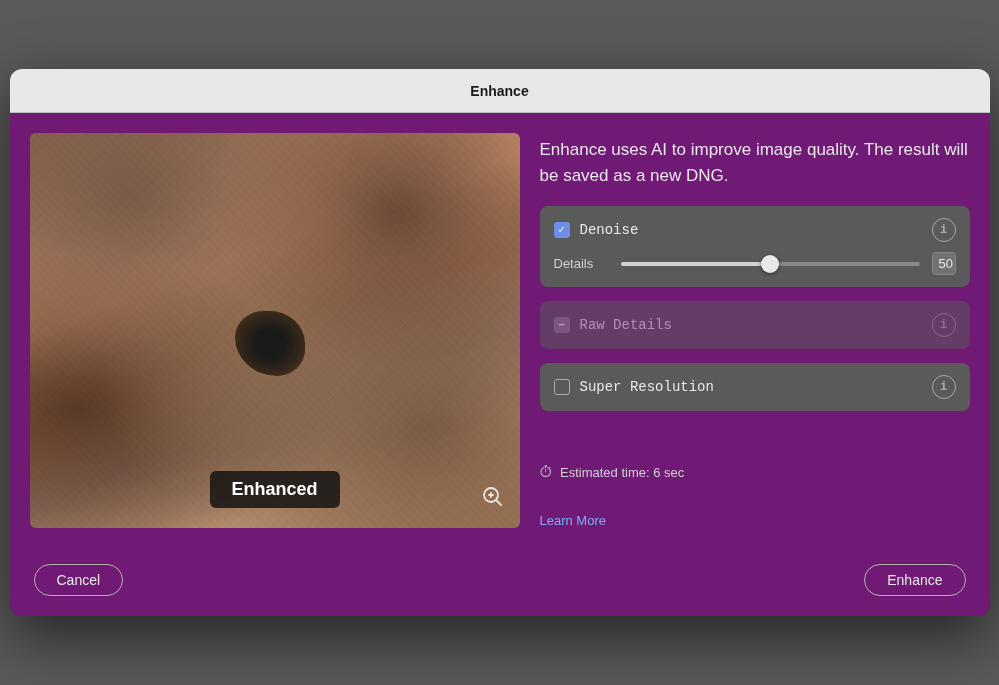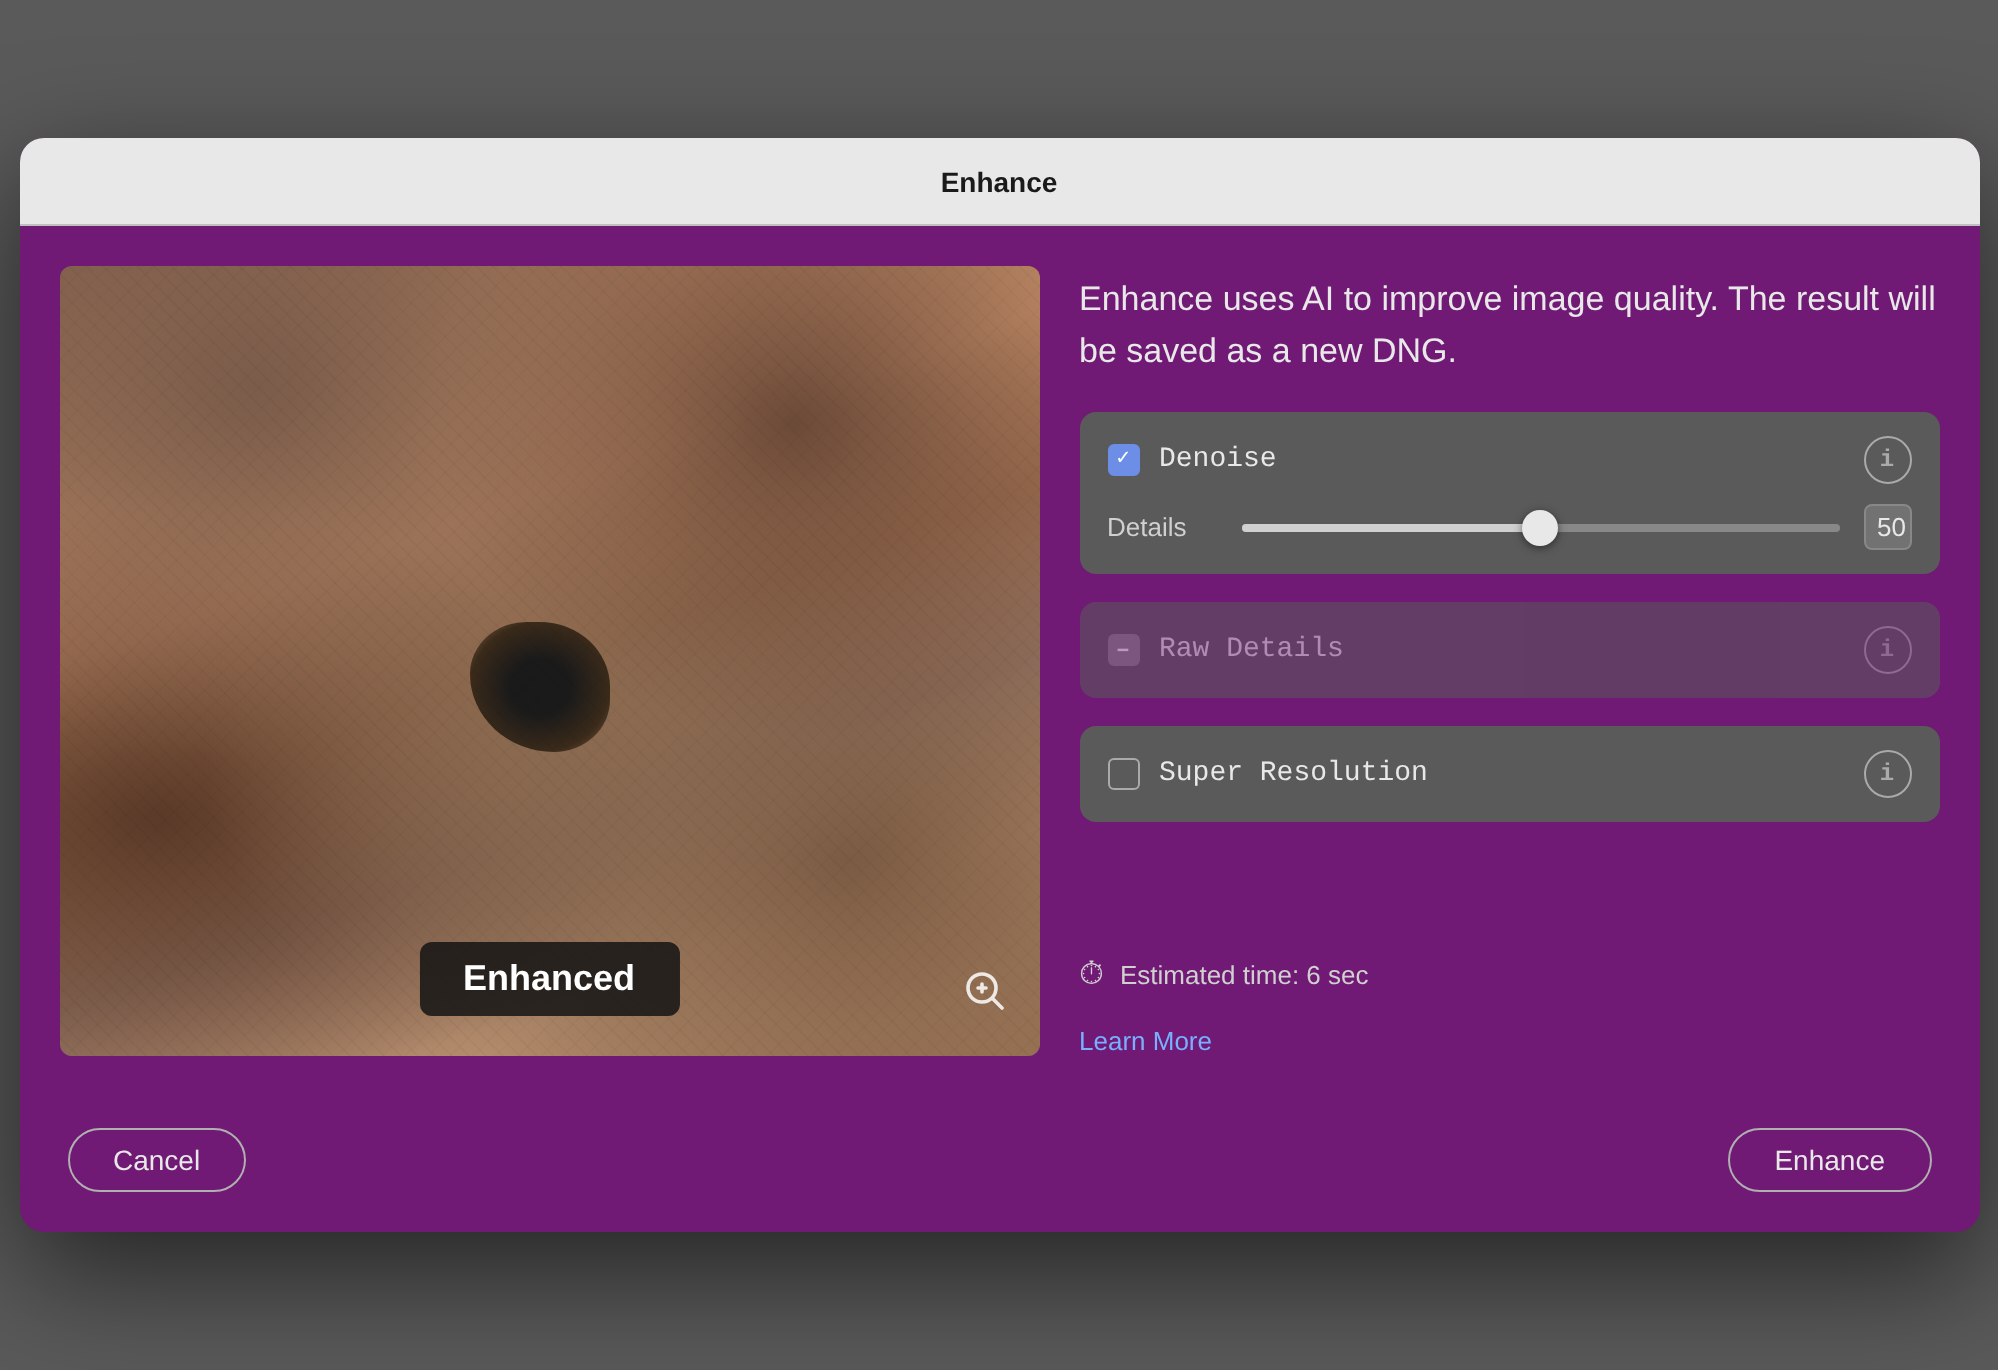"Learn More" .learn-more { margin-top: 2px -> 18px }
